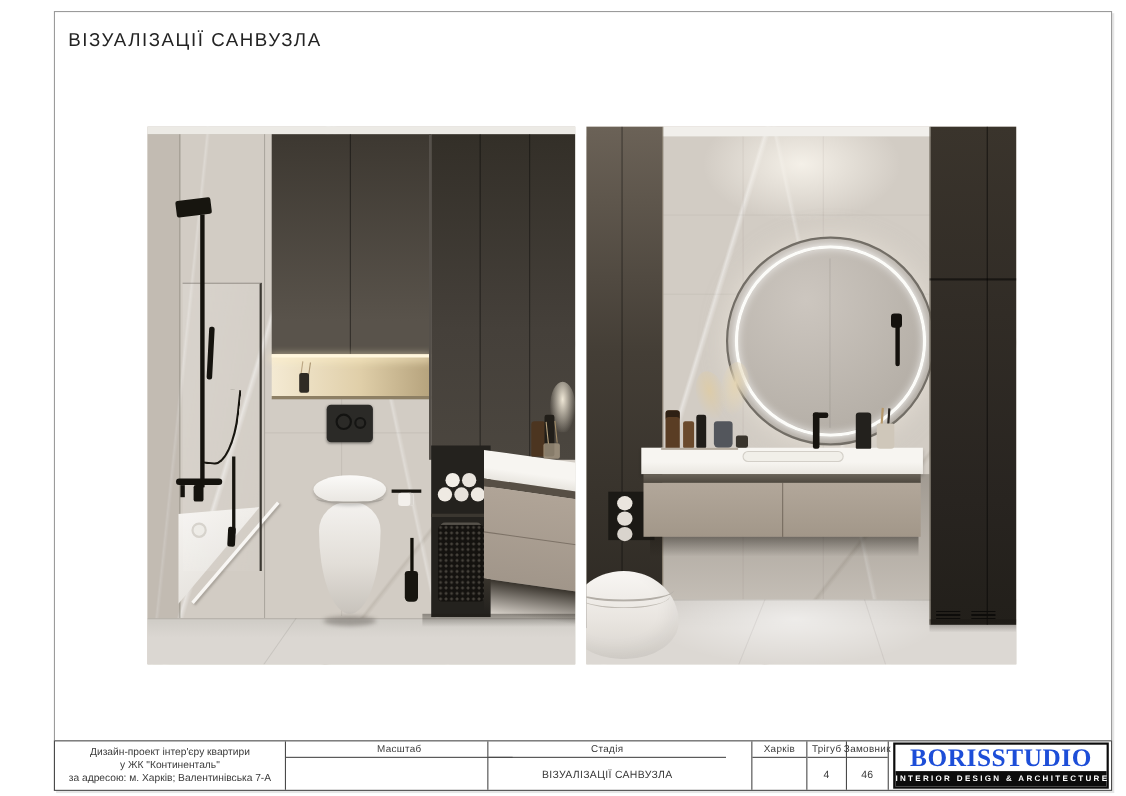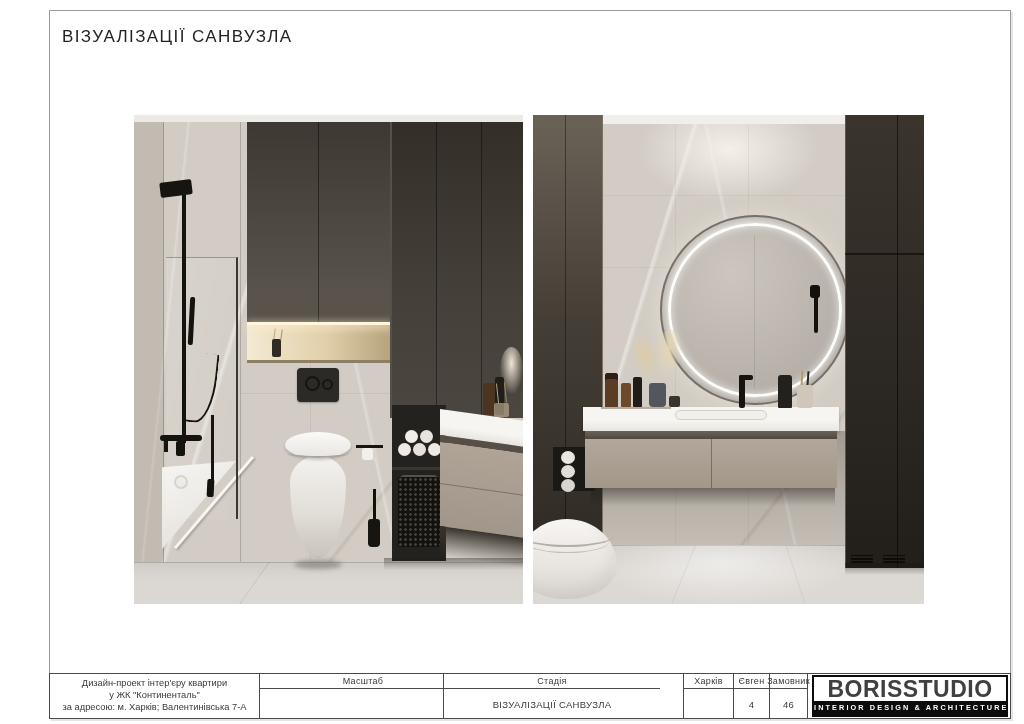"Євген" div.tb-head { text: Євген -> Трігуб }
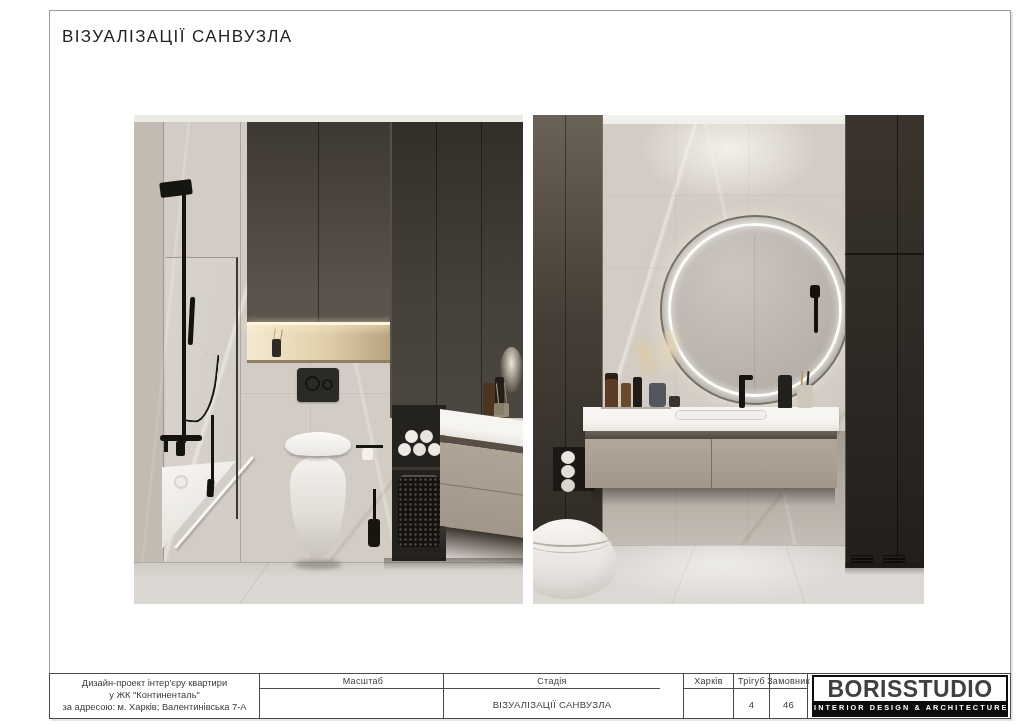"BORISSTUDIO" #logo-name { color: #404040 -> #1d4ed8; font-family: Liberation Sans, sans-serif -> Liberation Serif, serif }
